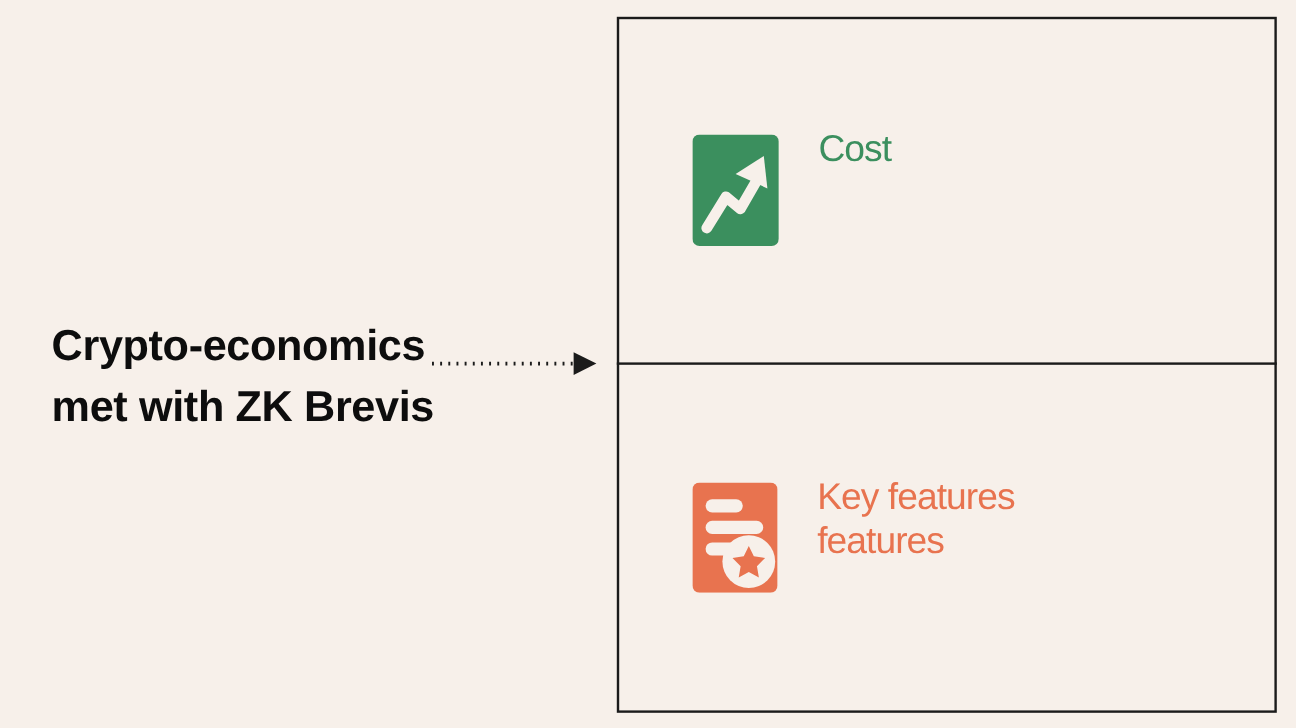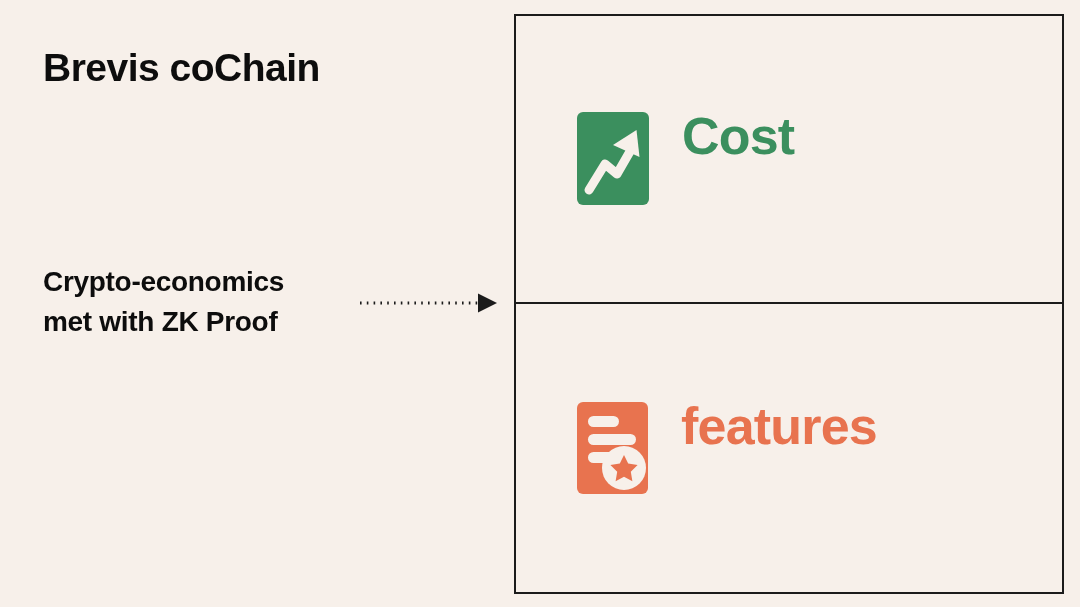"Brevis coChain" div.title { html: <div>Brevis coChain</div> -> none }
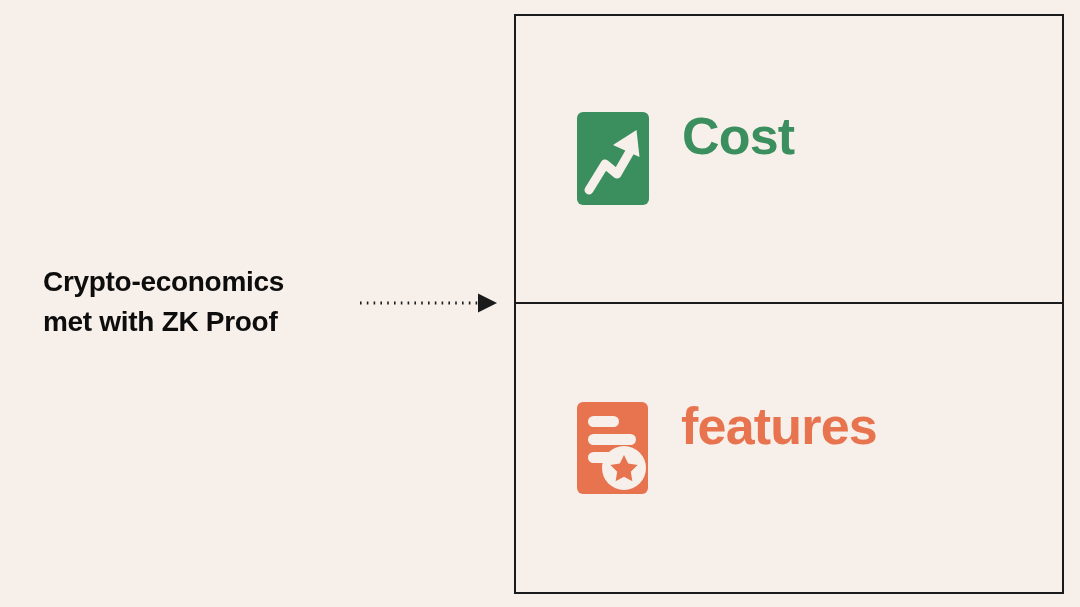"Cost" .cell-label { font-size: 52px -> 31px; font-weight: bold -> normal }
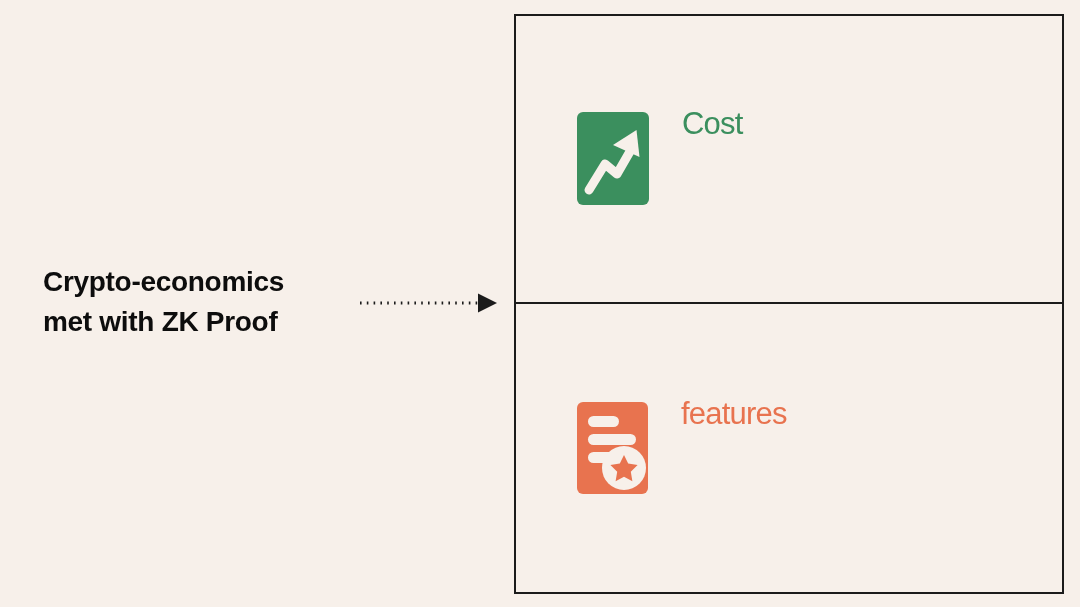"Crypto-economics" .caption { font-size: 28px -> 36px }
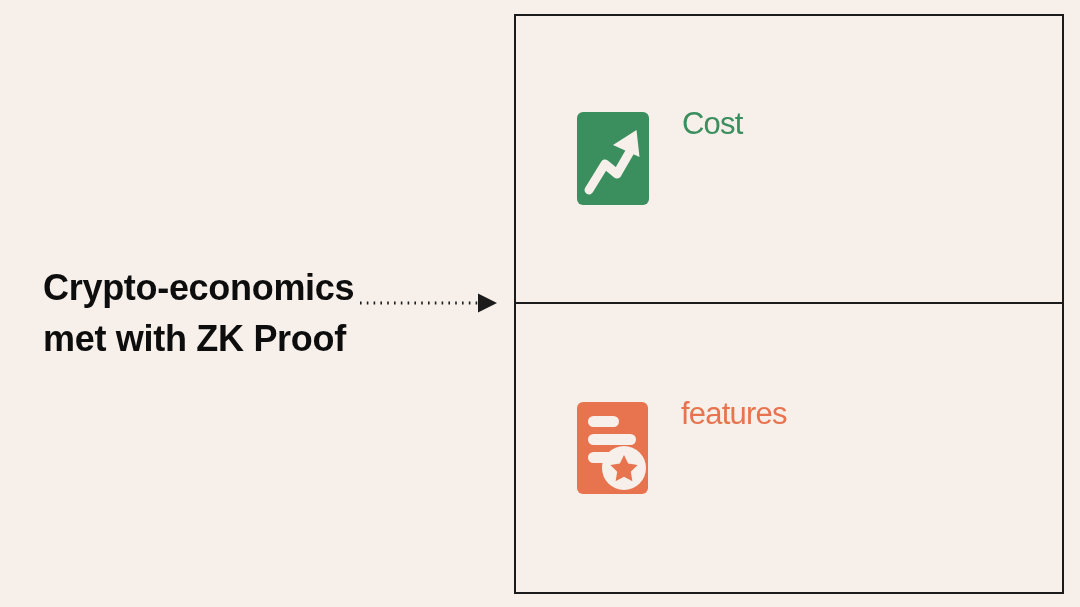"met with ZK Proof" span.line { text: Proof -> Brevis }
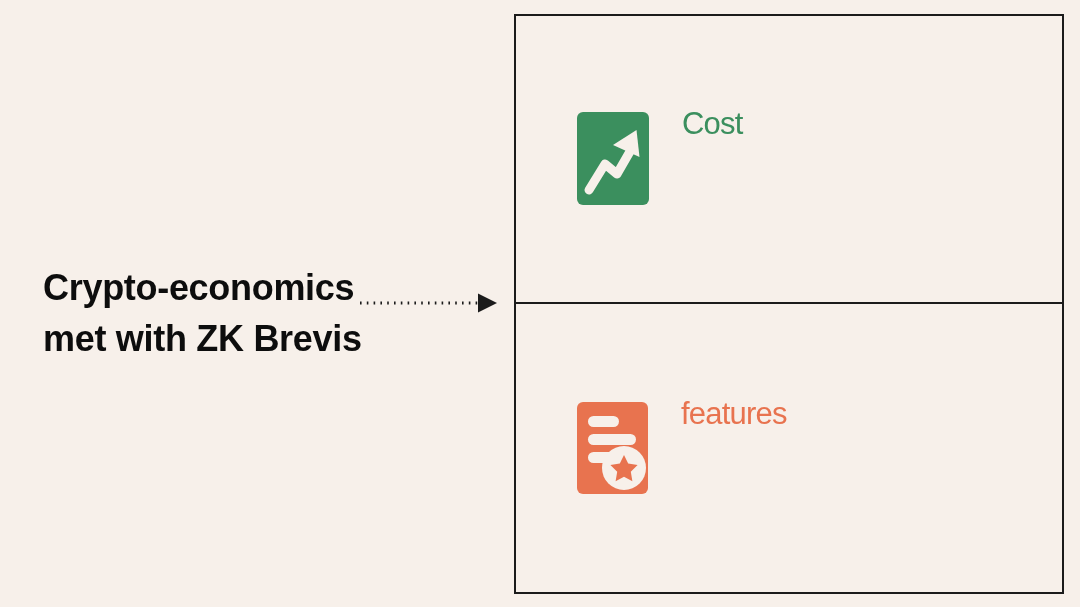"Key features" span.line { html: none -> <span>Key features</span> }
